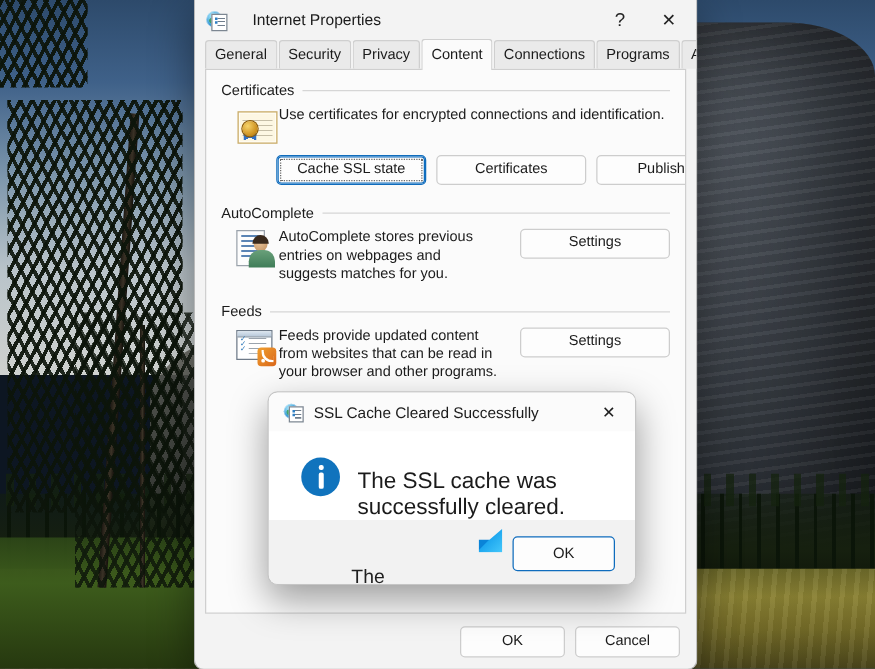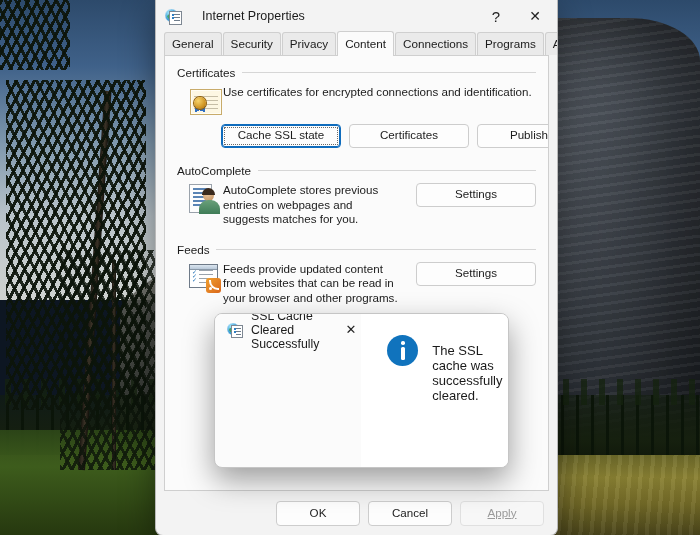"SSL Cache Cleared Successfully" #msgbox { flex-direction: none -> column }
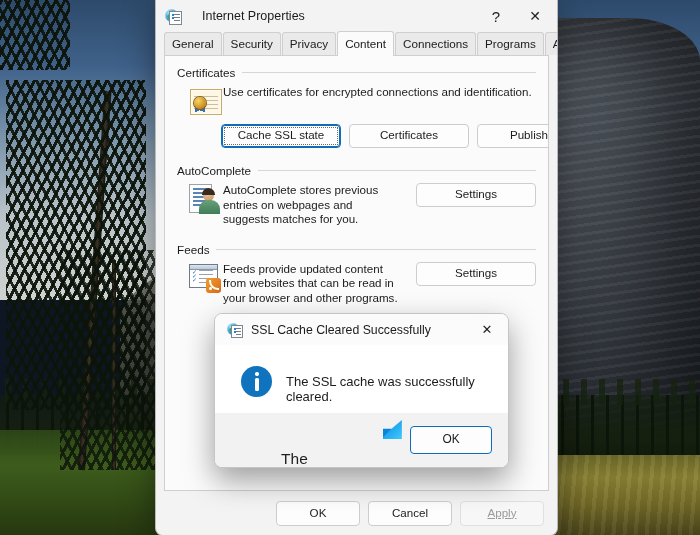"The SSL cache was successfully" .mb-msg { font-size: 13px -> 18px }
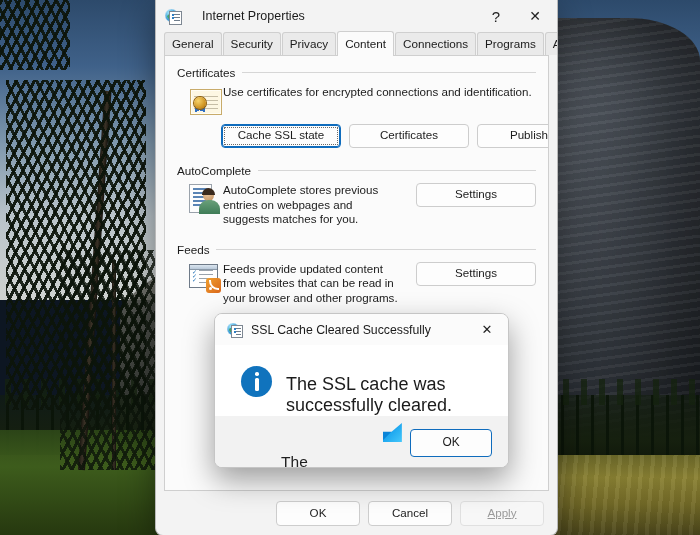"Apply" div.btn { html: <div><span>Apply</span></div> -> none }
